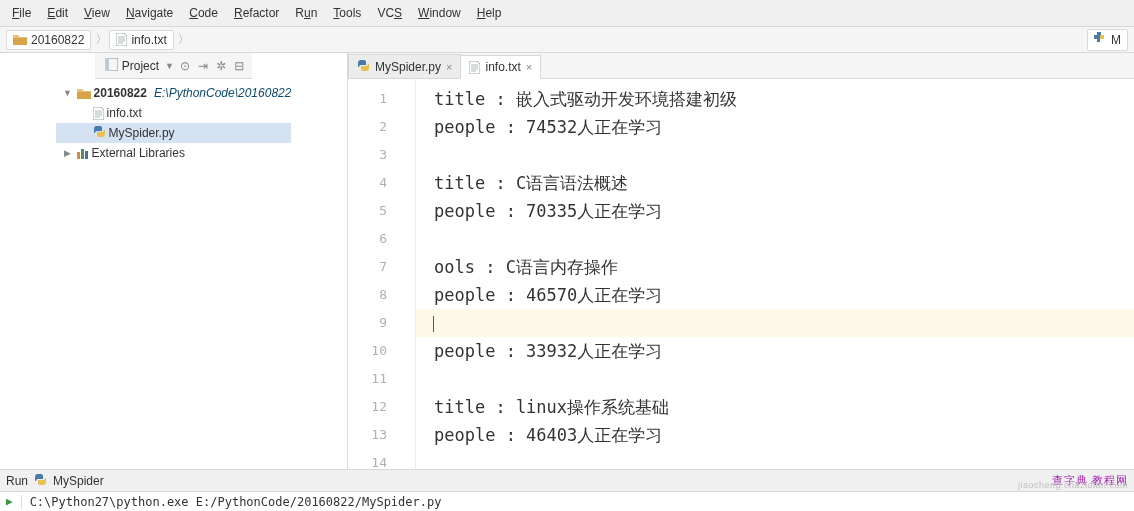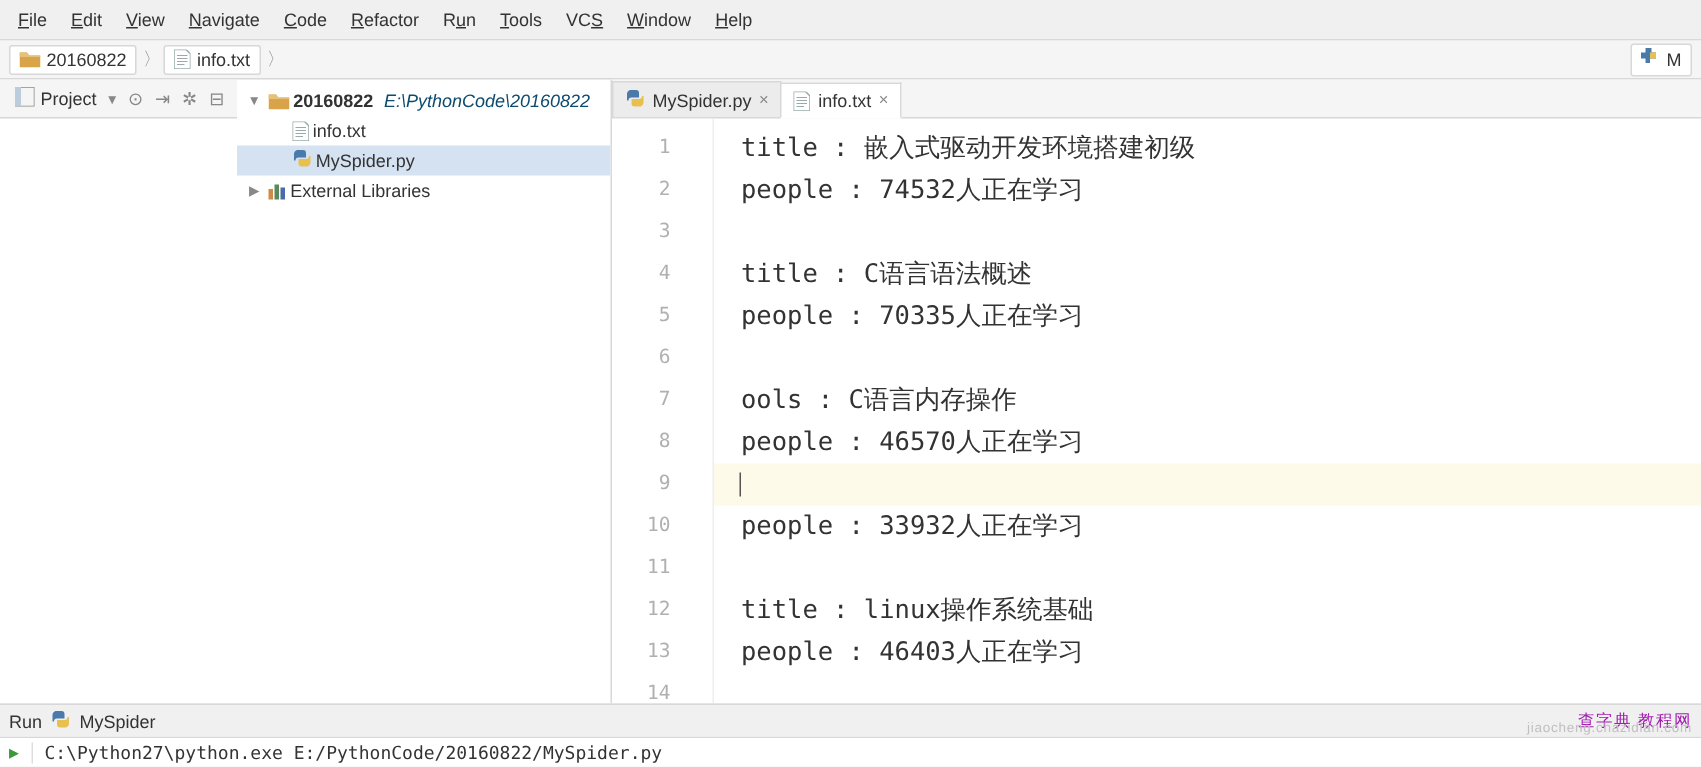"Project" .sidebar { align-items: none -> center; flex-direction: row -> column; width: 408px -> 348px }
